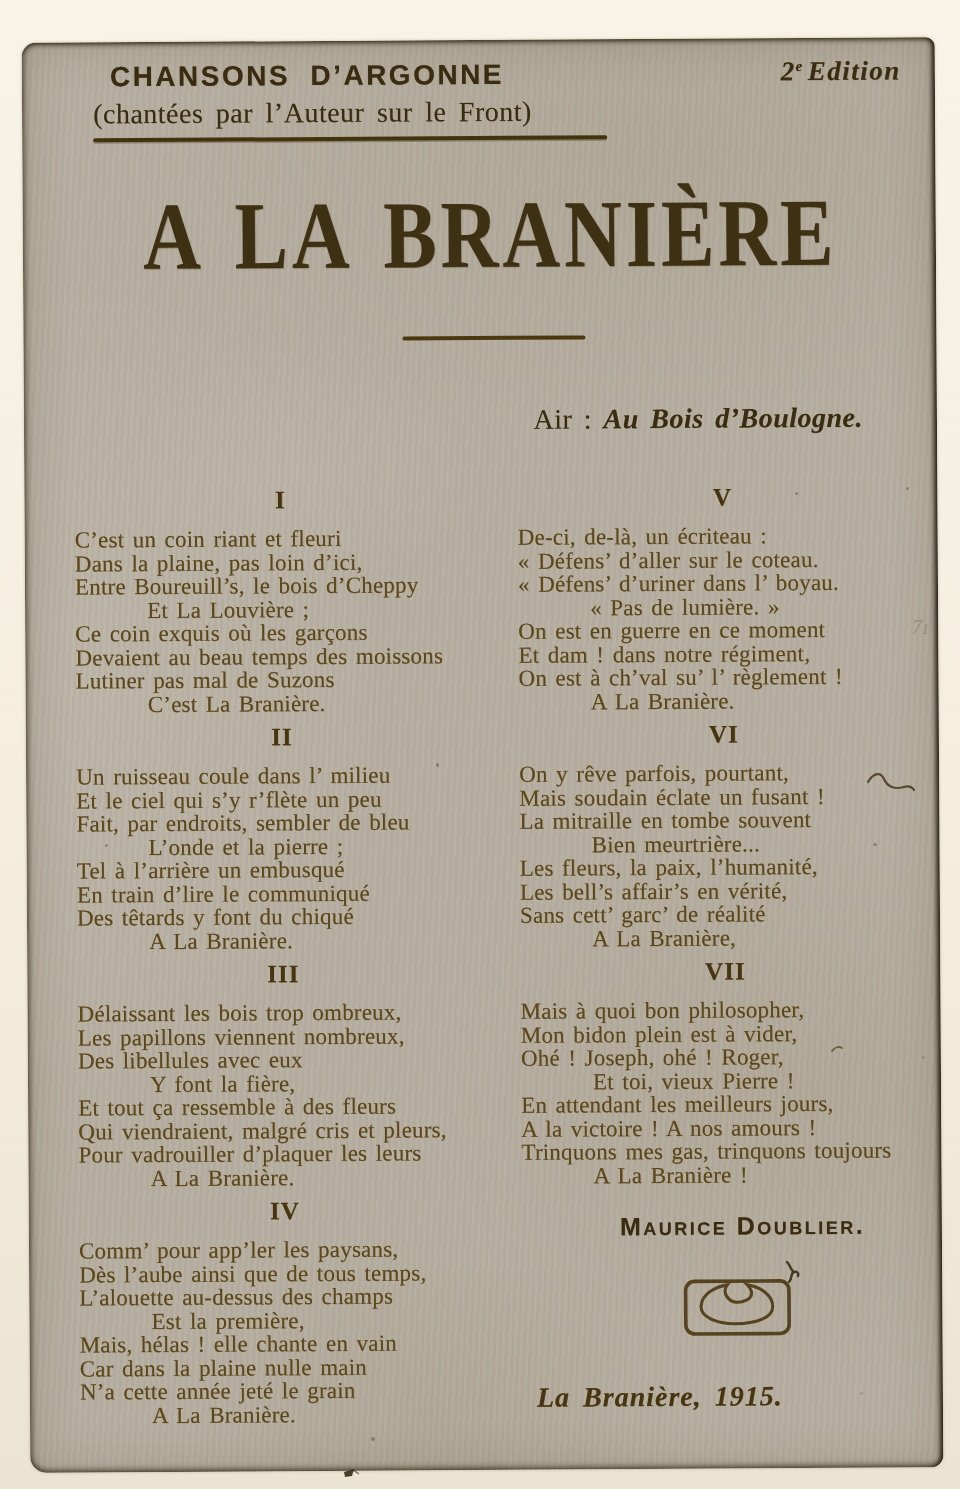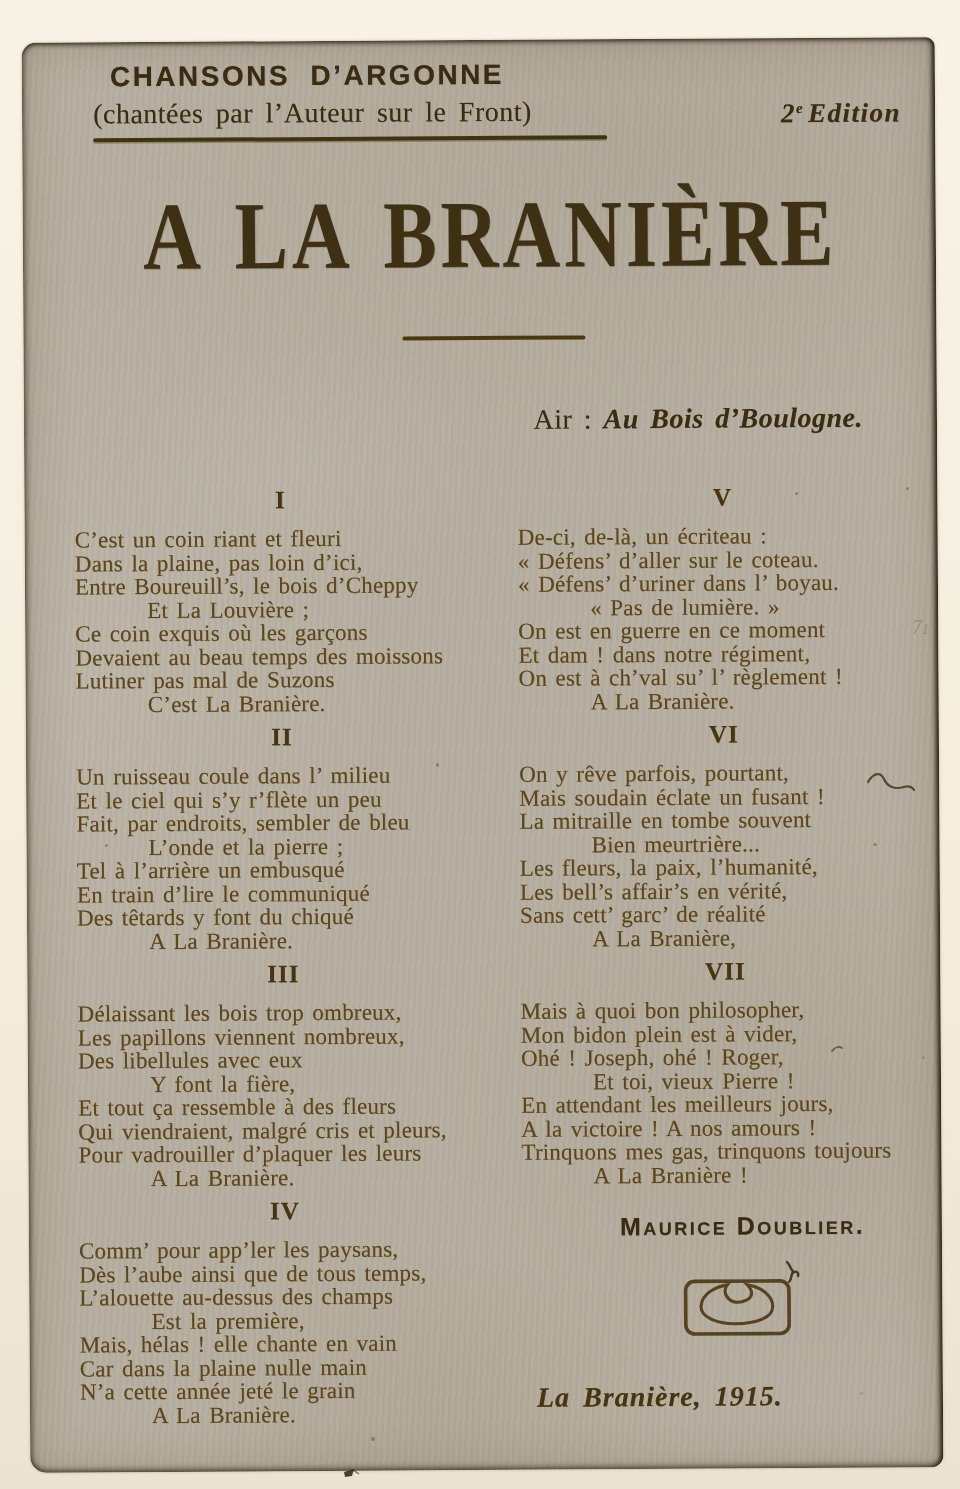"2e Edition" .edition { margin-top: 42px -> none }
